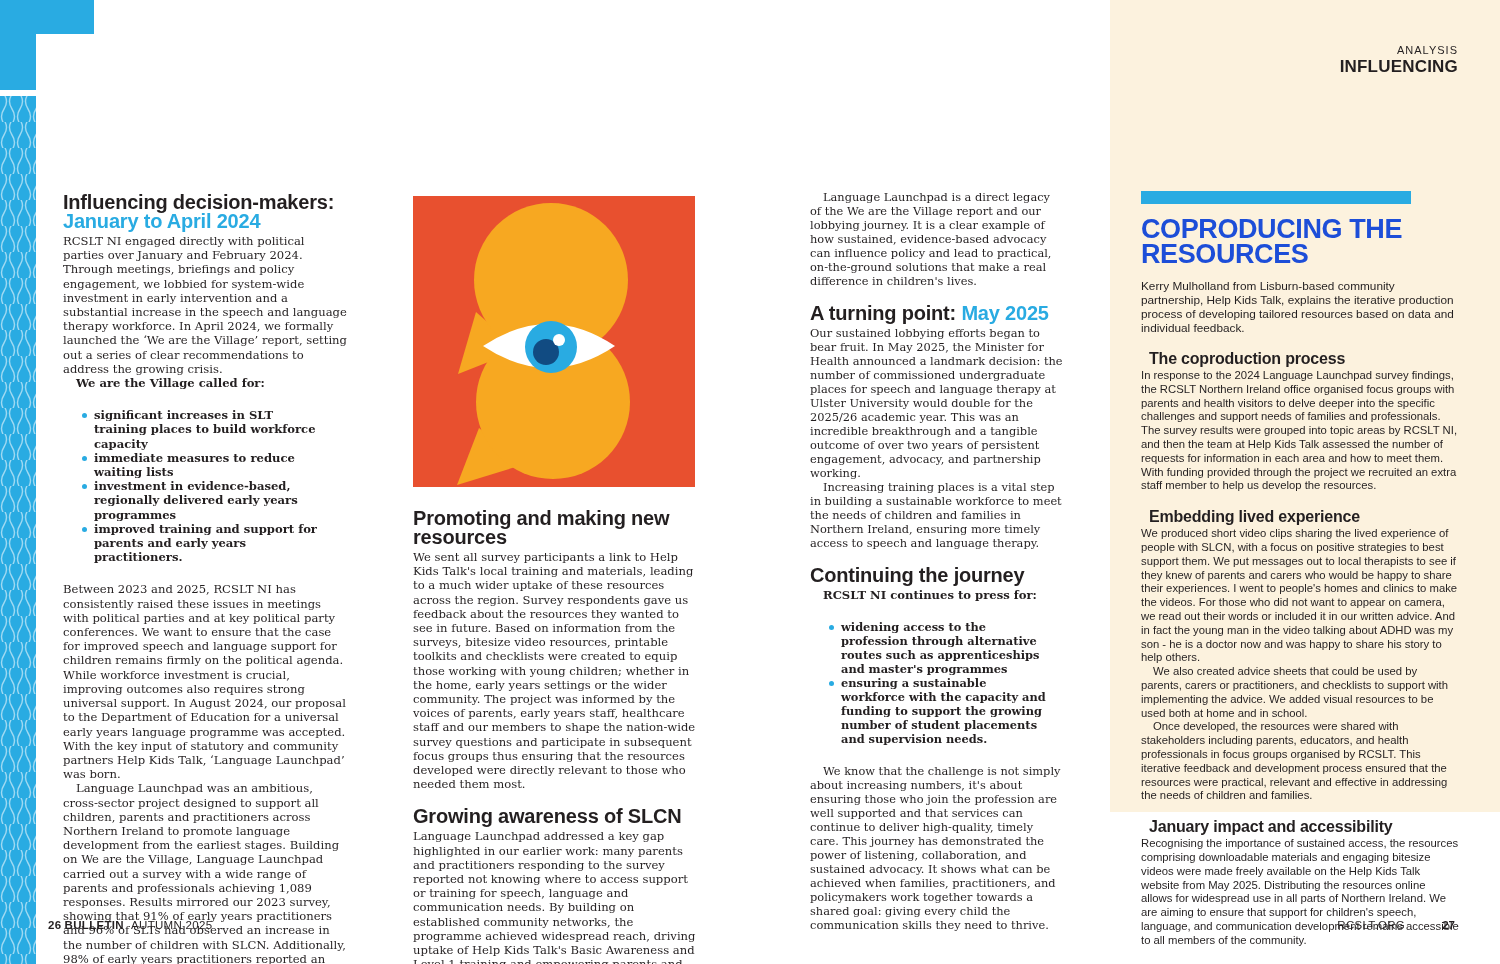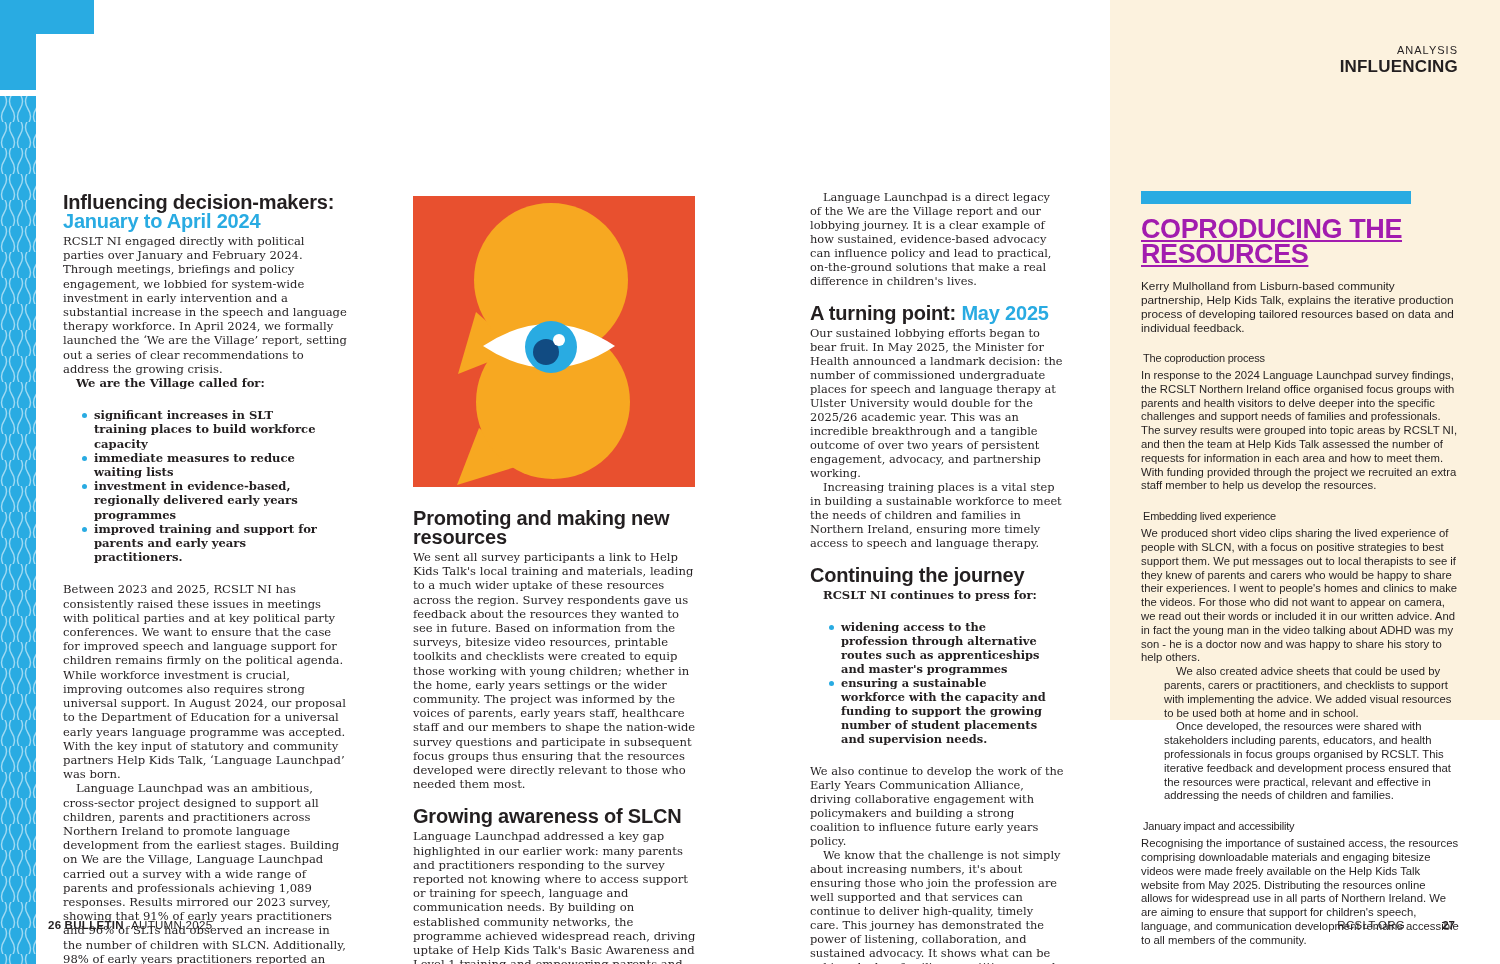"ANALYSIS" .panel { height: 720px -> 812px }
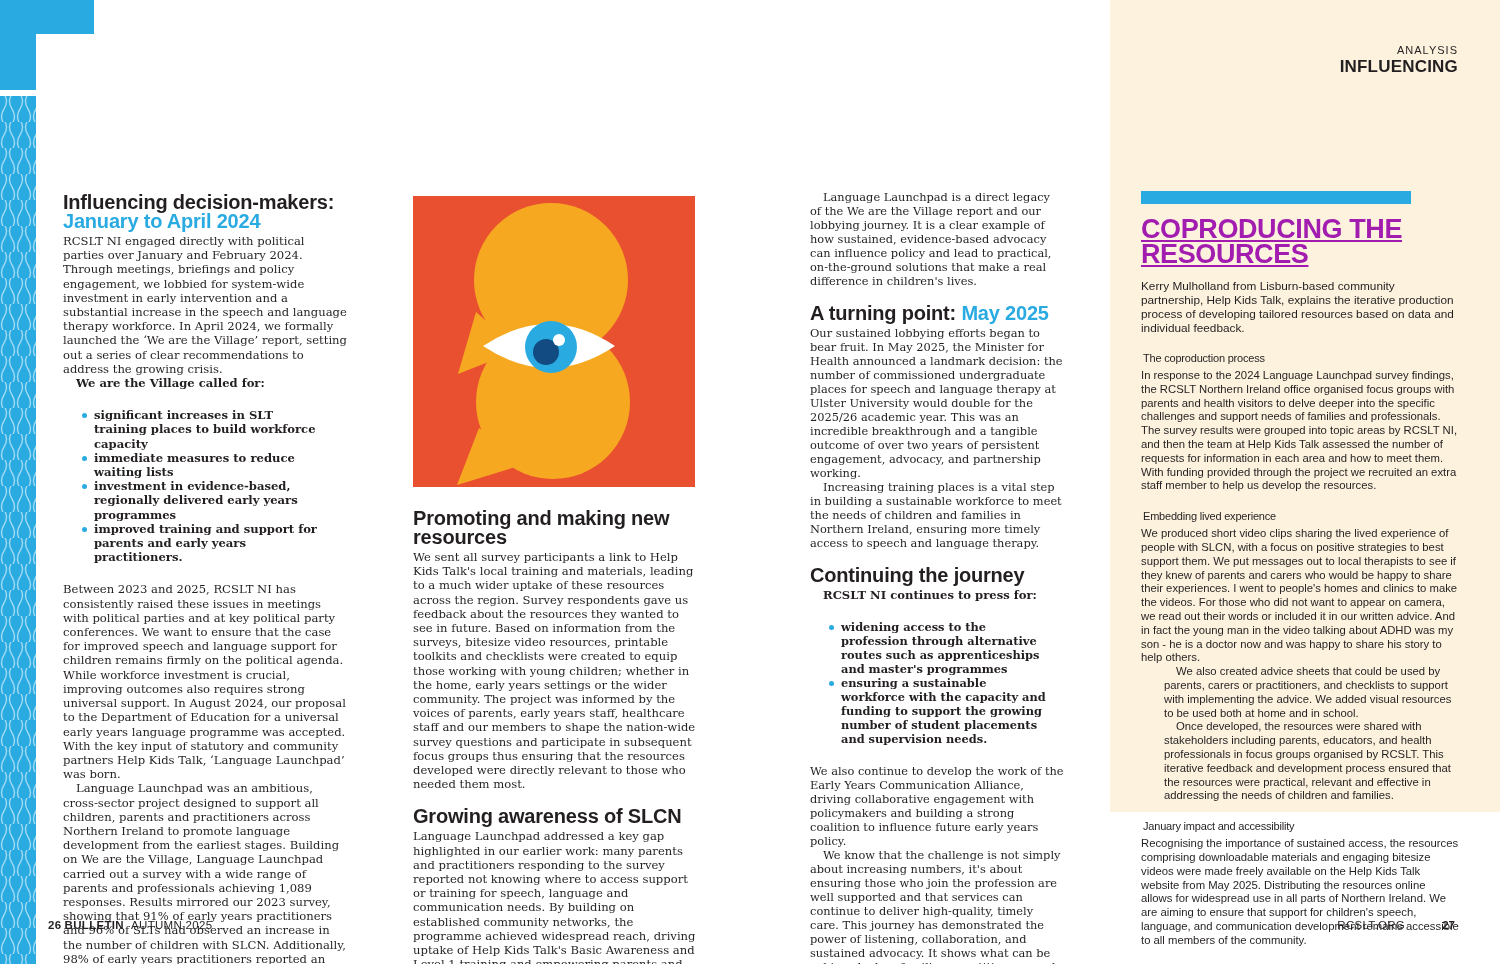"COPRODUCING THE RESOURCES" .panel h1 { color: #a21caf -> #1d4ed8; text-decoration: underline -> none }
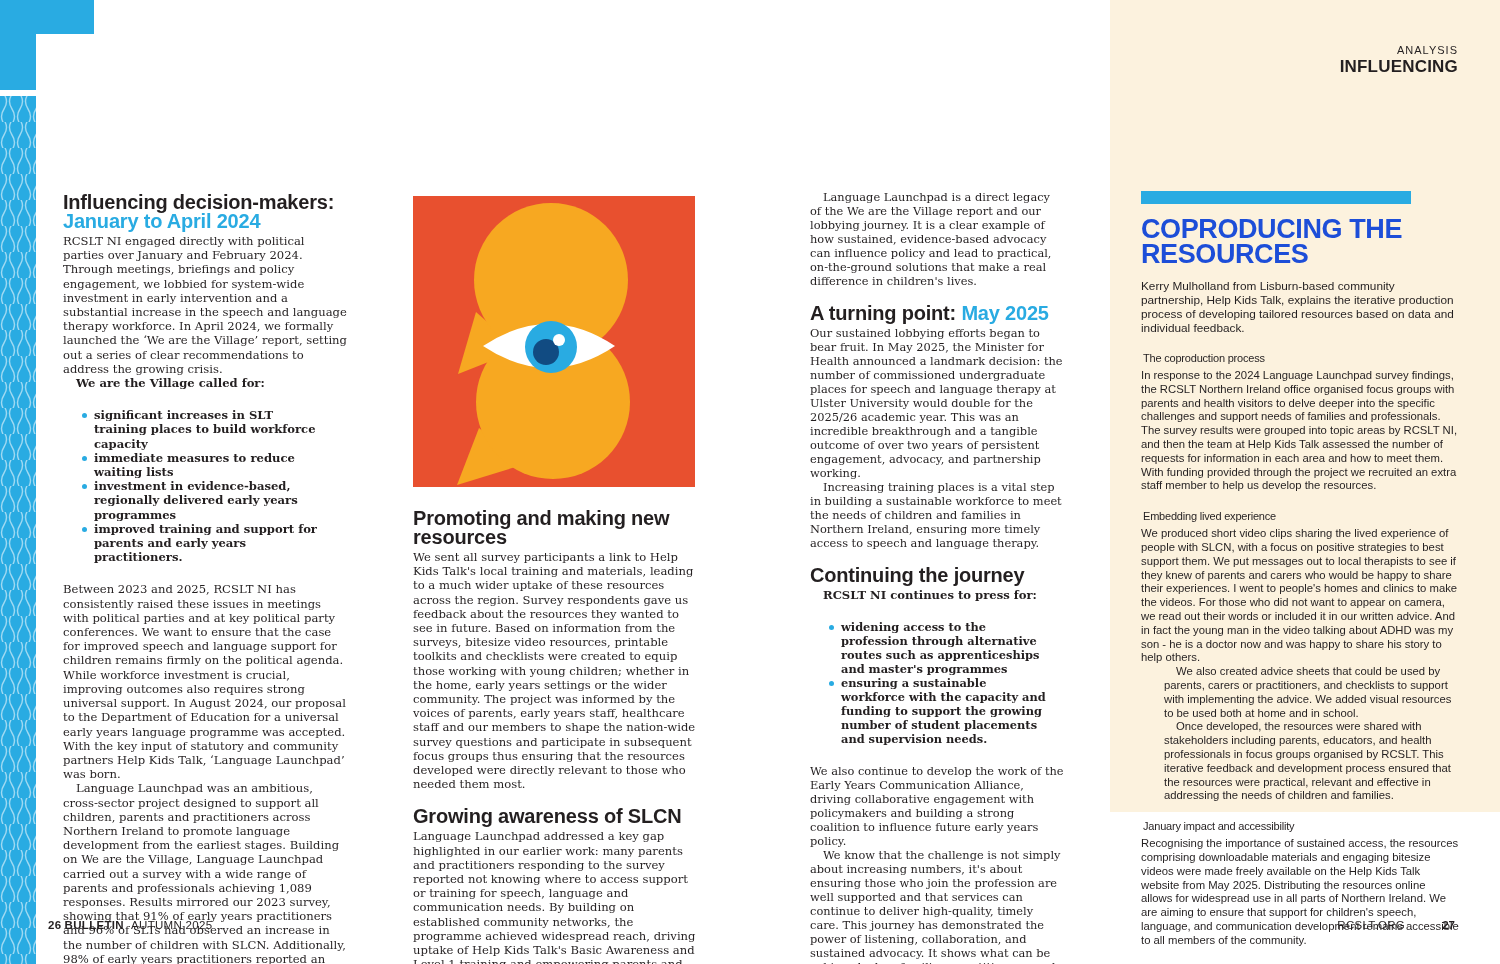"The coproduction process" .panel h2 { font-size: 11px -> 16px; font-weight: 400 -> 700; margin: 15px 0 2px 2px -> 15px 0 2px 8px }
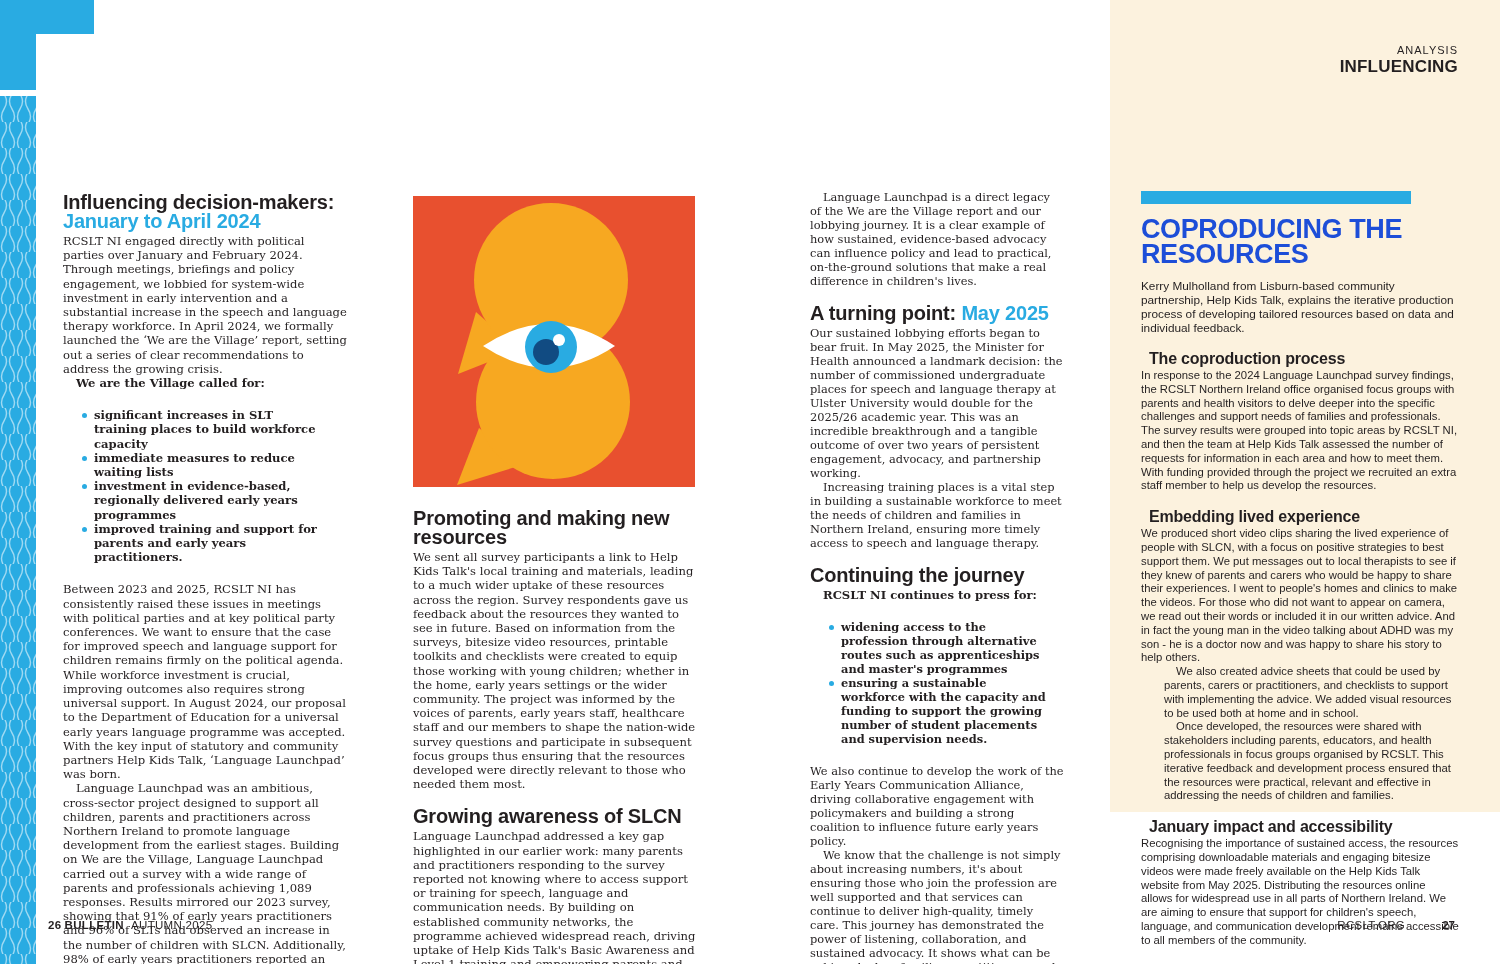"We also created advice sheets" .panel p.ind { margin-left: 23px -> none }
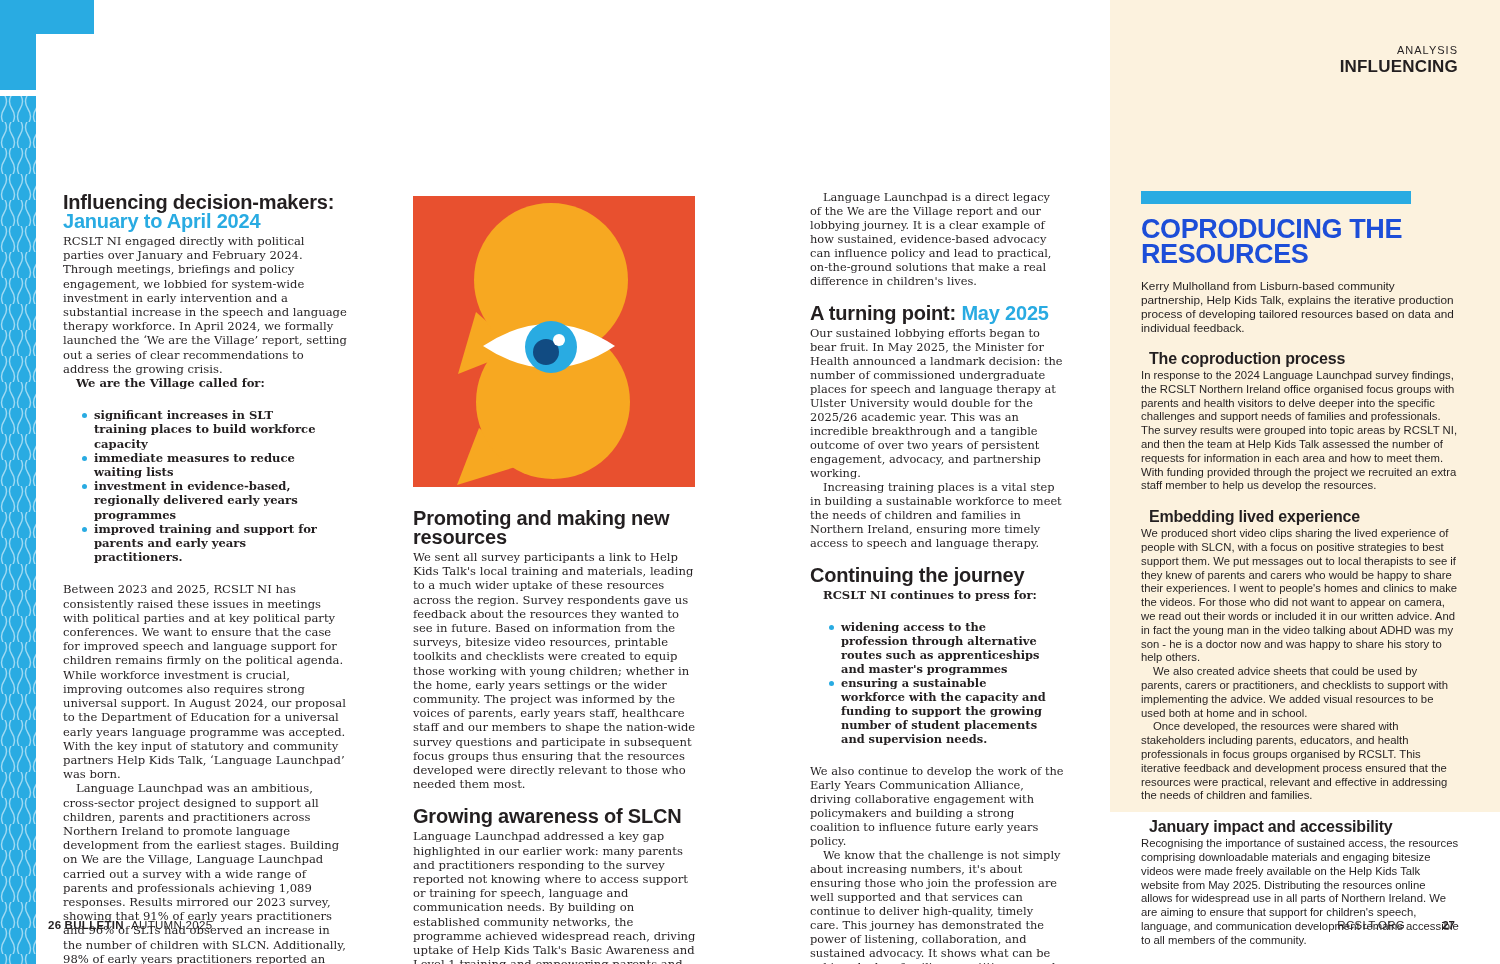"We also continue to develop" p { html: <p>We also continue to develop the work of the Early Years Communication Alliance, driving collaborative engagement with policymakers and building a strong coalition to influence future early years policy.</p> -> none }
